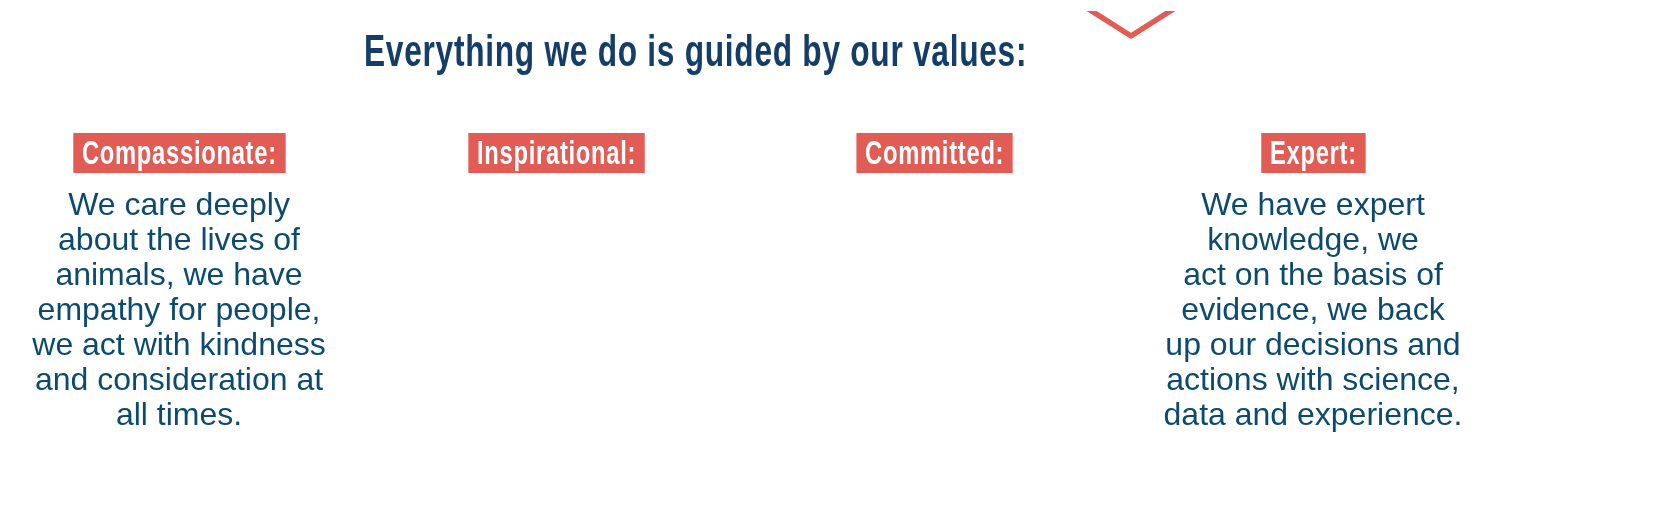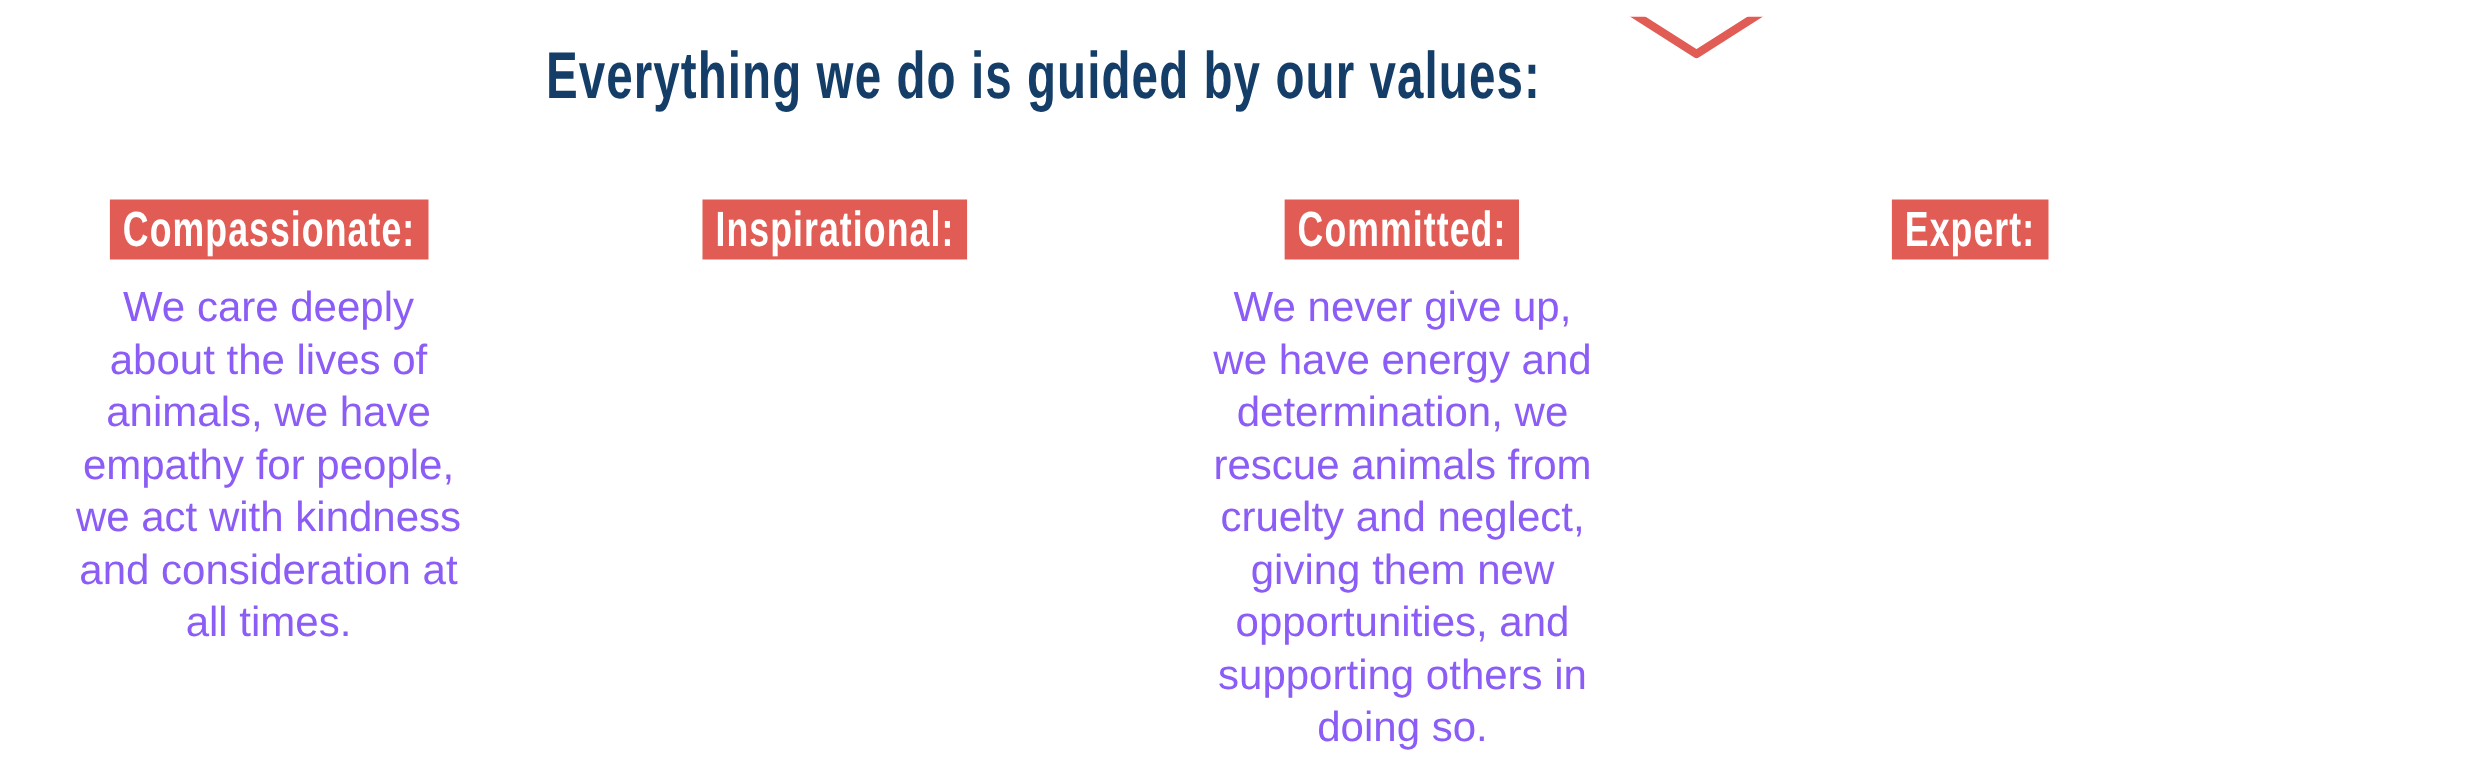"We care deeply" .value-text { color: #8b5cf6 -> #0c4a6e; font-size: 28px -> 32px }
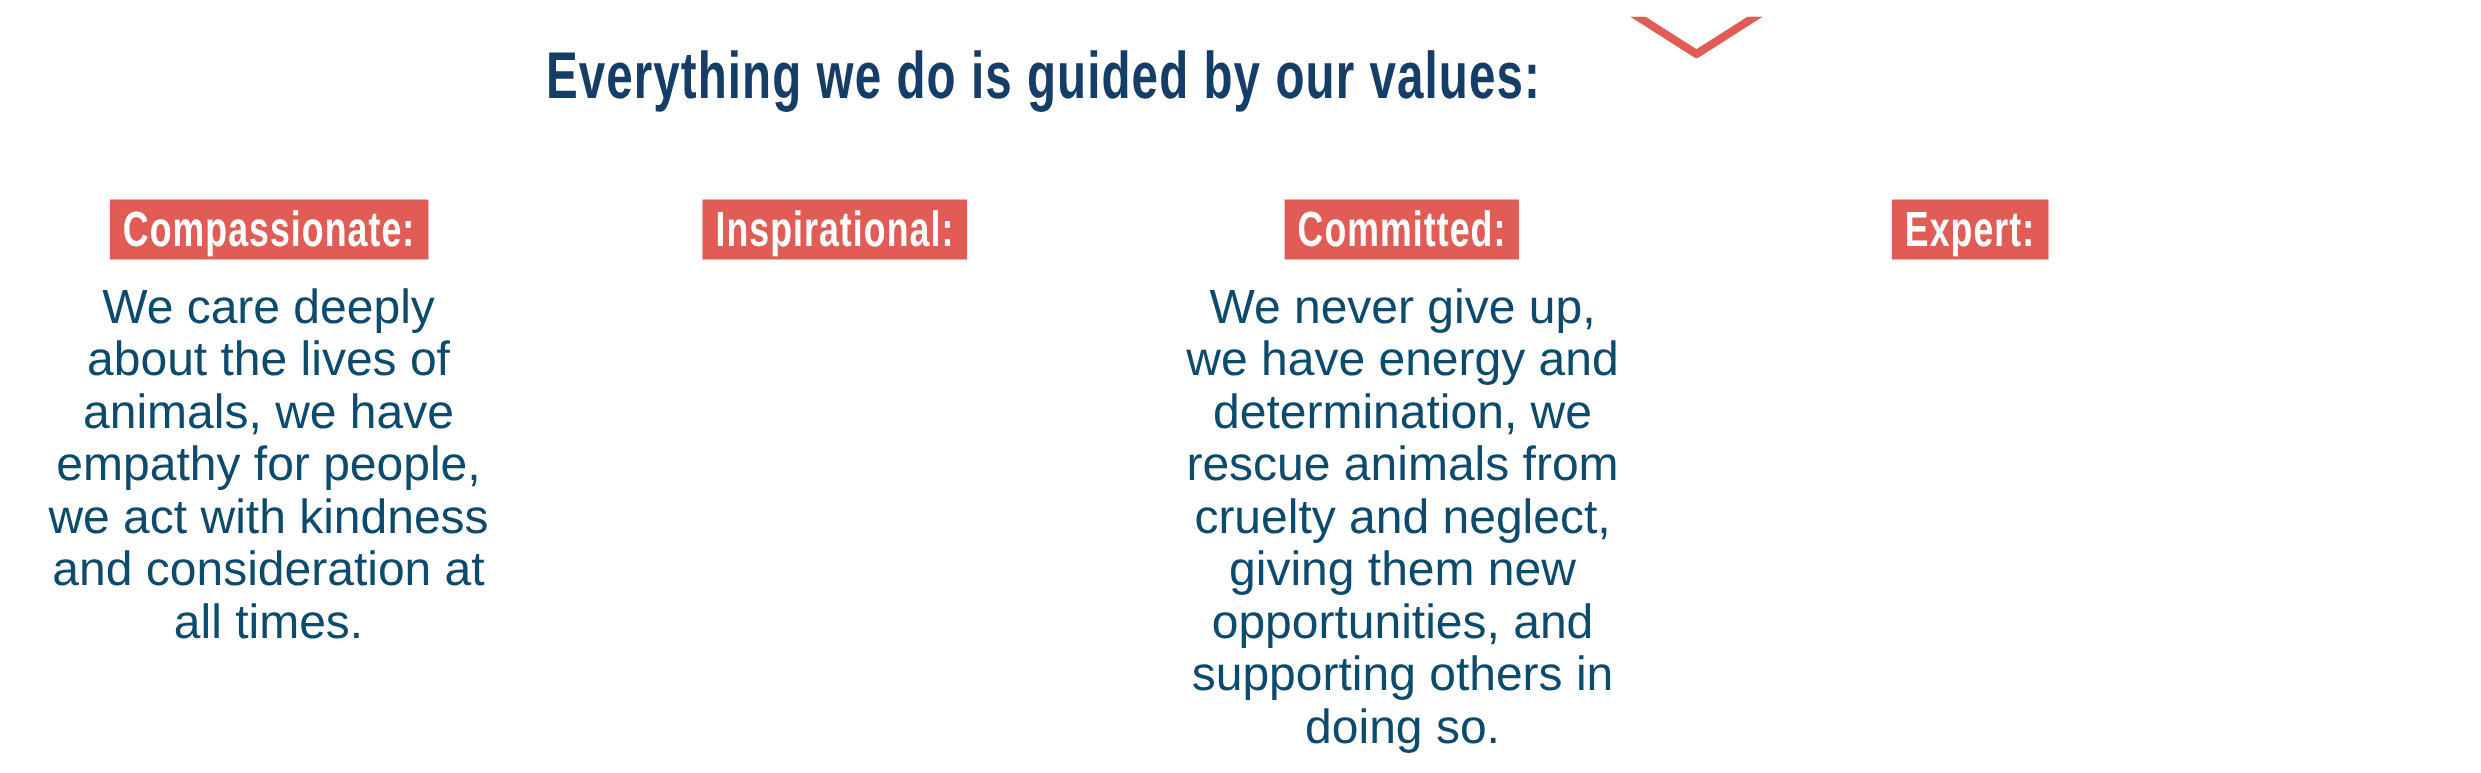"We never give up," div.value-text { html: <div>We never give up, we have energy and determination, we rescue animals from cruelty and neglect, giving them new opportunities, and supporting others in doing so.</div> -> none }
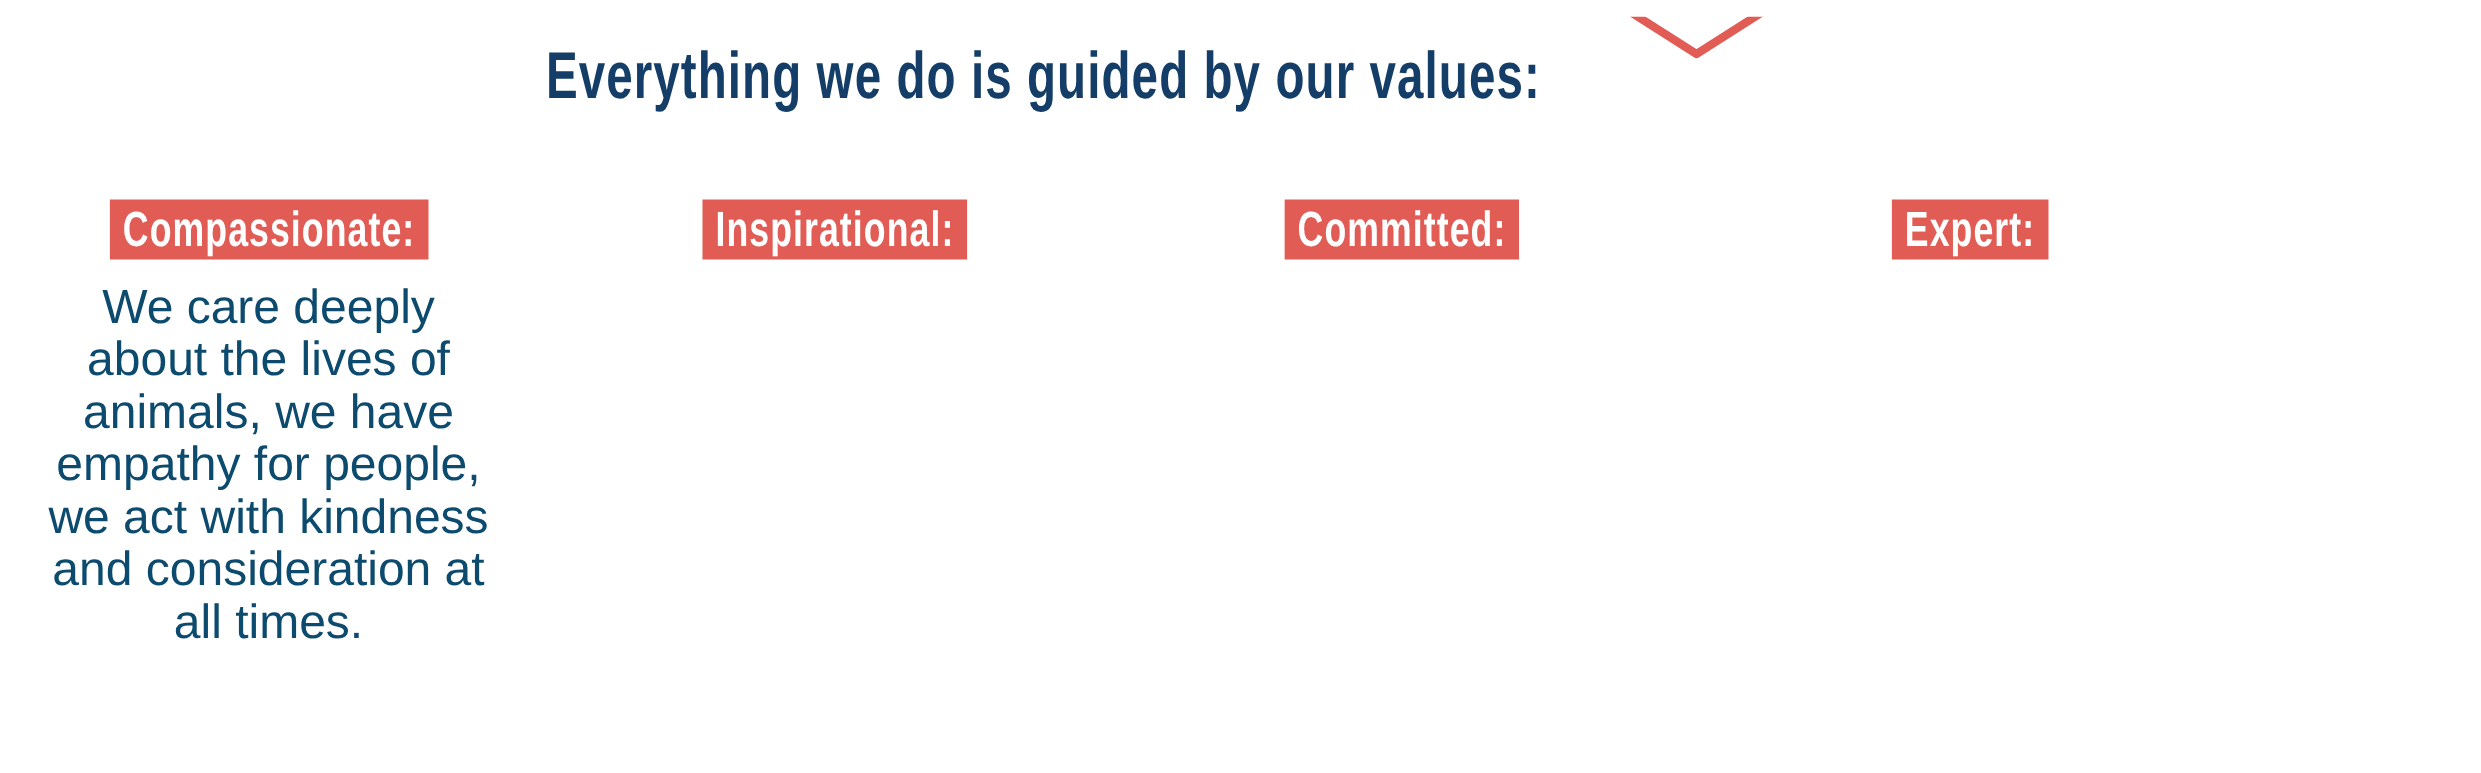"We have expert" div.value-text { html: none -> <div>We have expert knowledge, we act on the basis of evidence, we back up our decisions and actions with science, data and experience.</div> }
